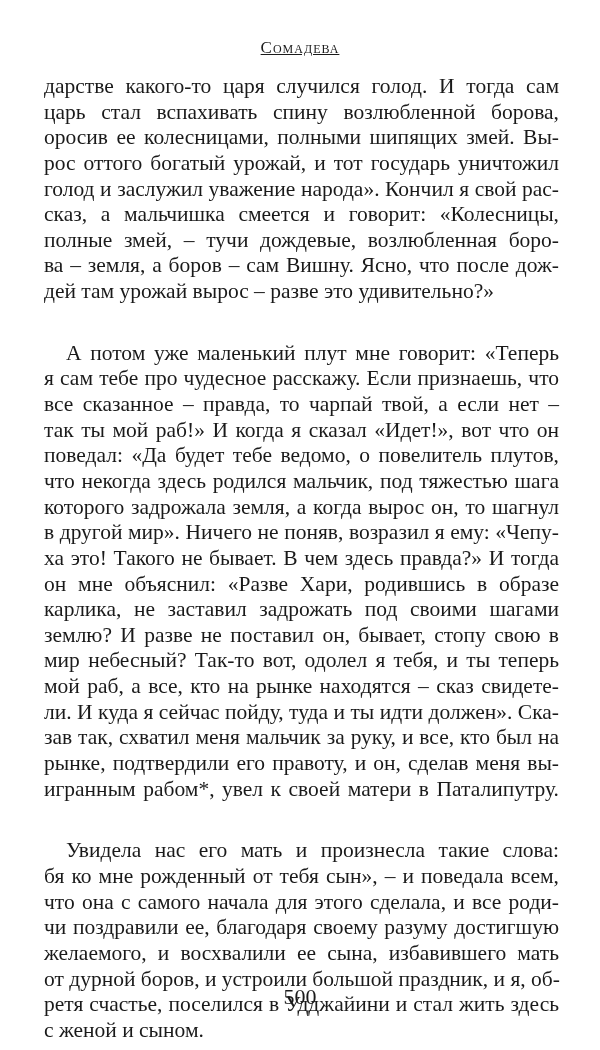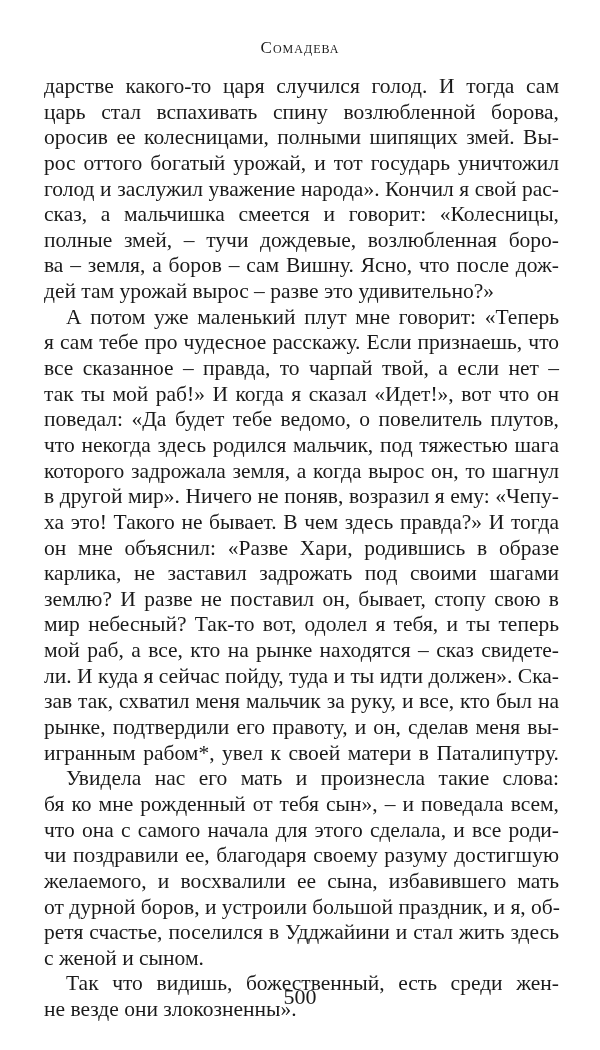"Сомадева" .header { text-decoration: none -> underline }
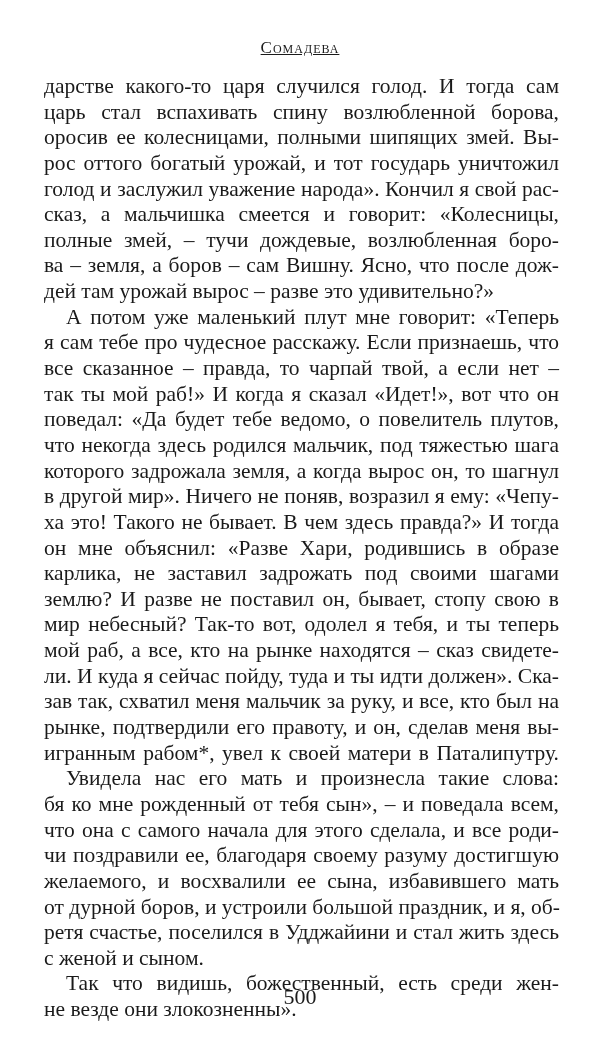"А потом уже маленький плут" .line.indent { margin-top: none -> 36px }
